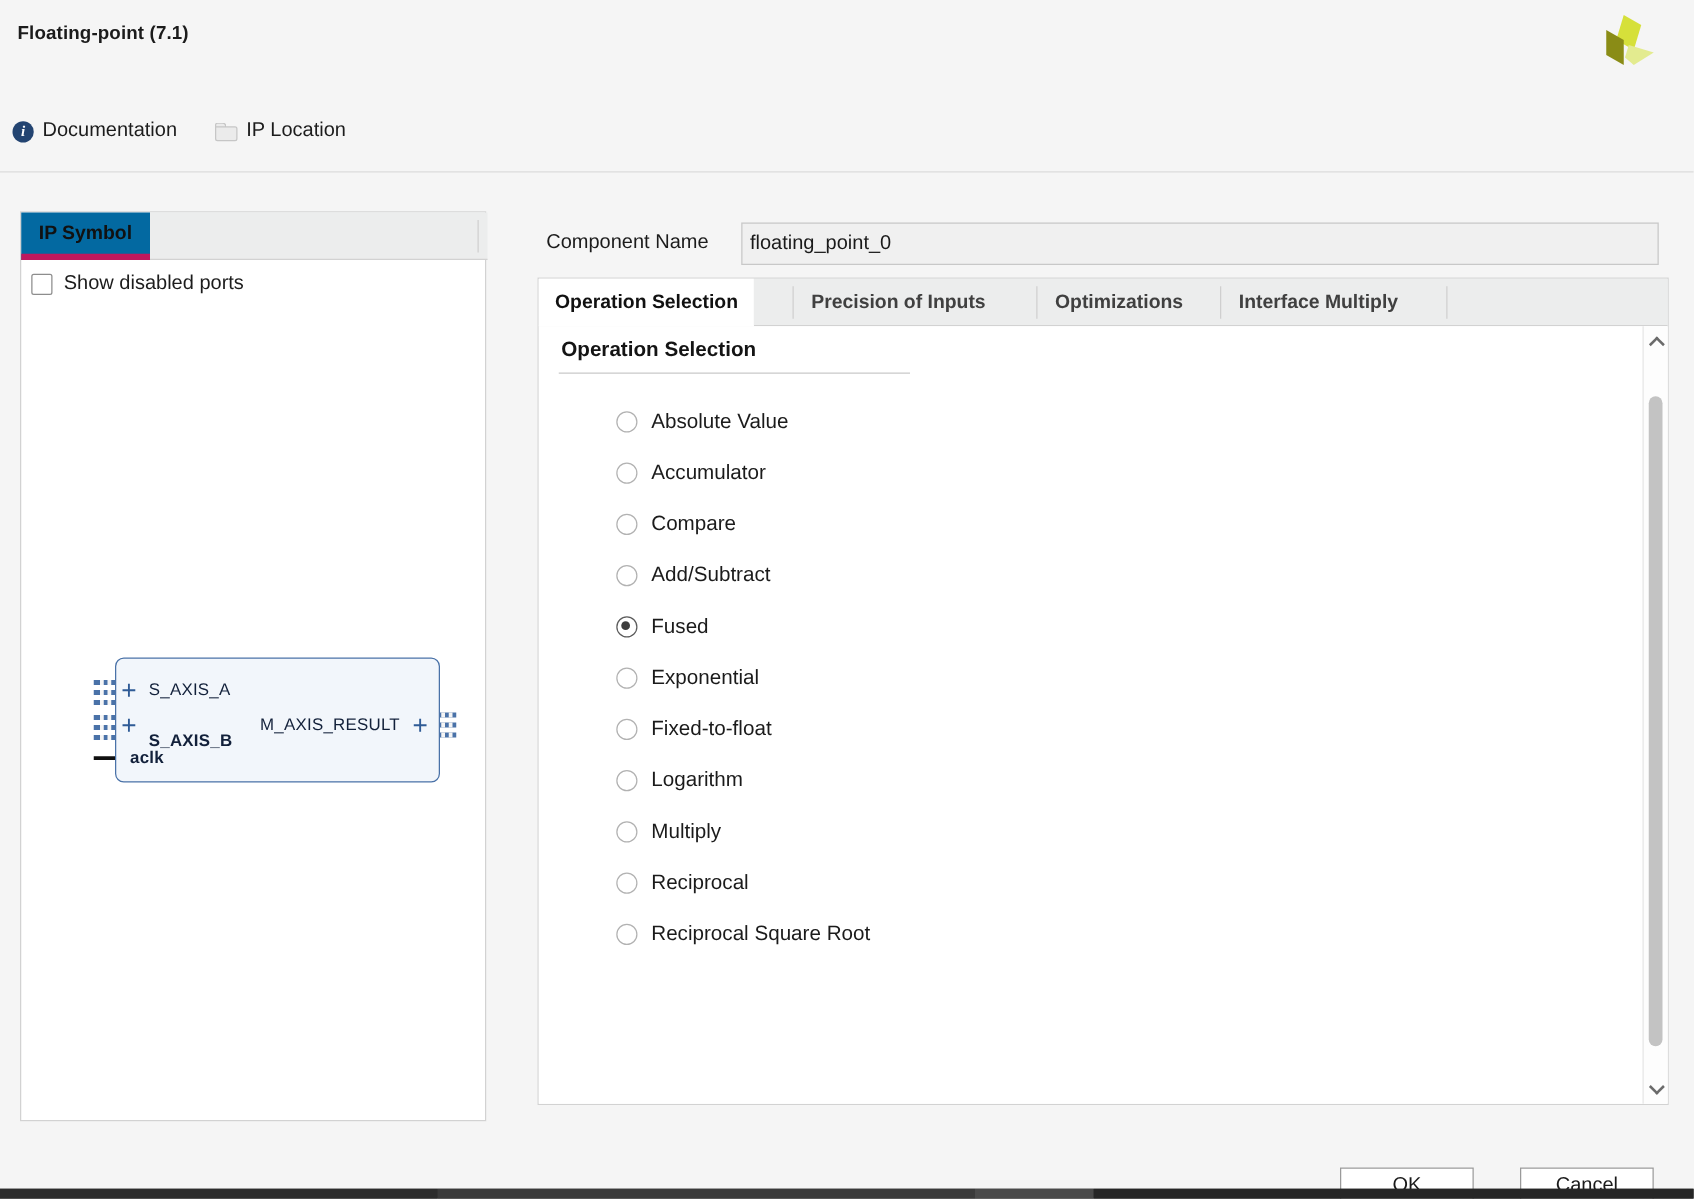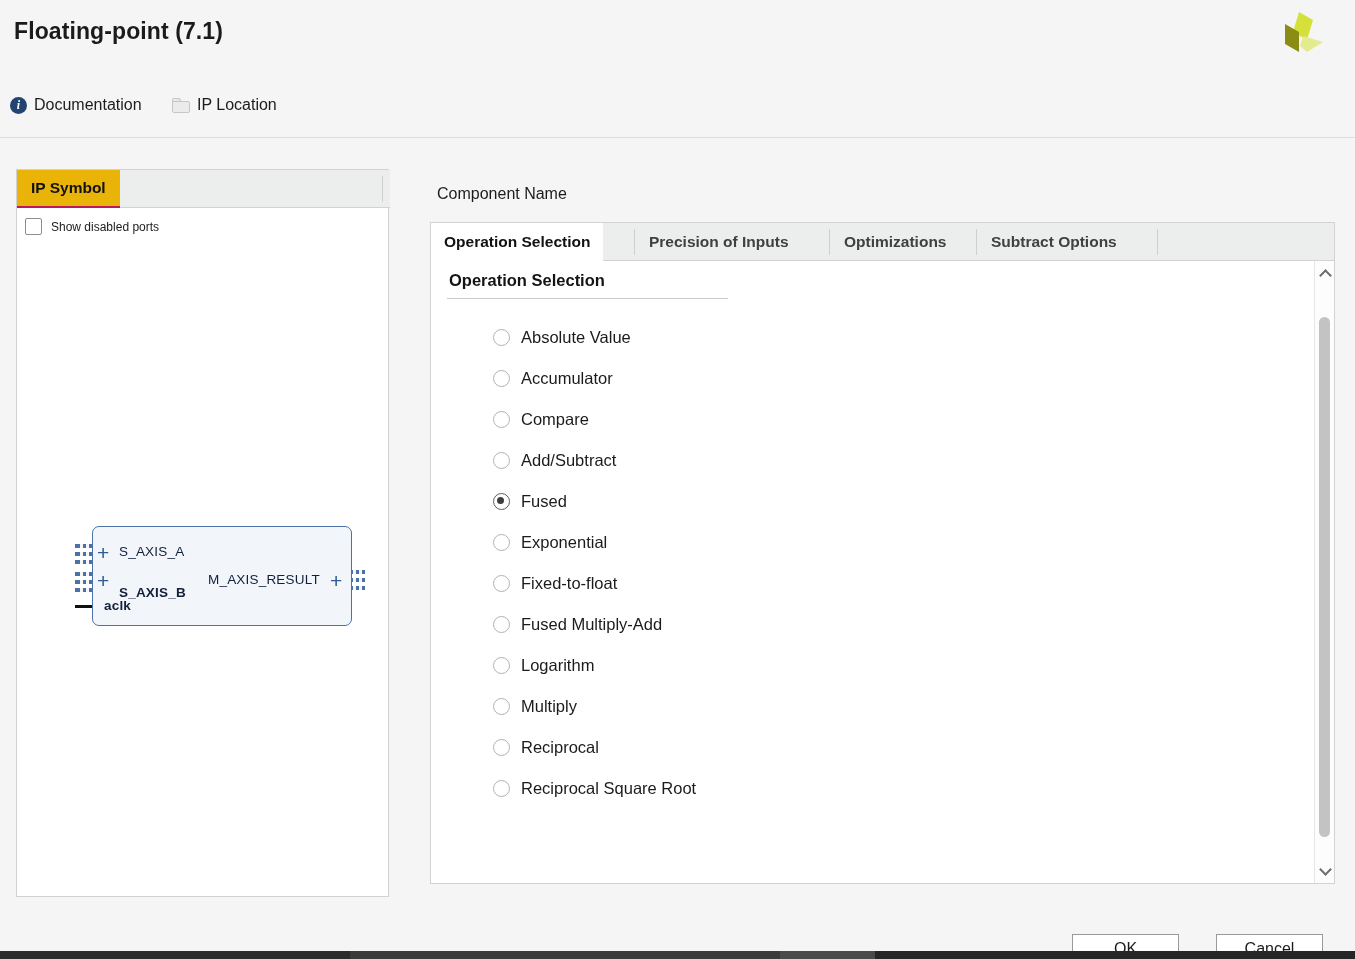"Floating-point (7.1)" .dlg-title { font-size: 23px -> 15px }
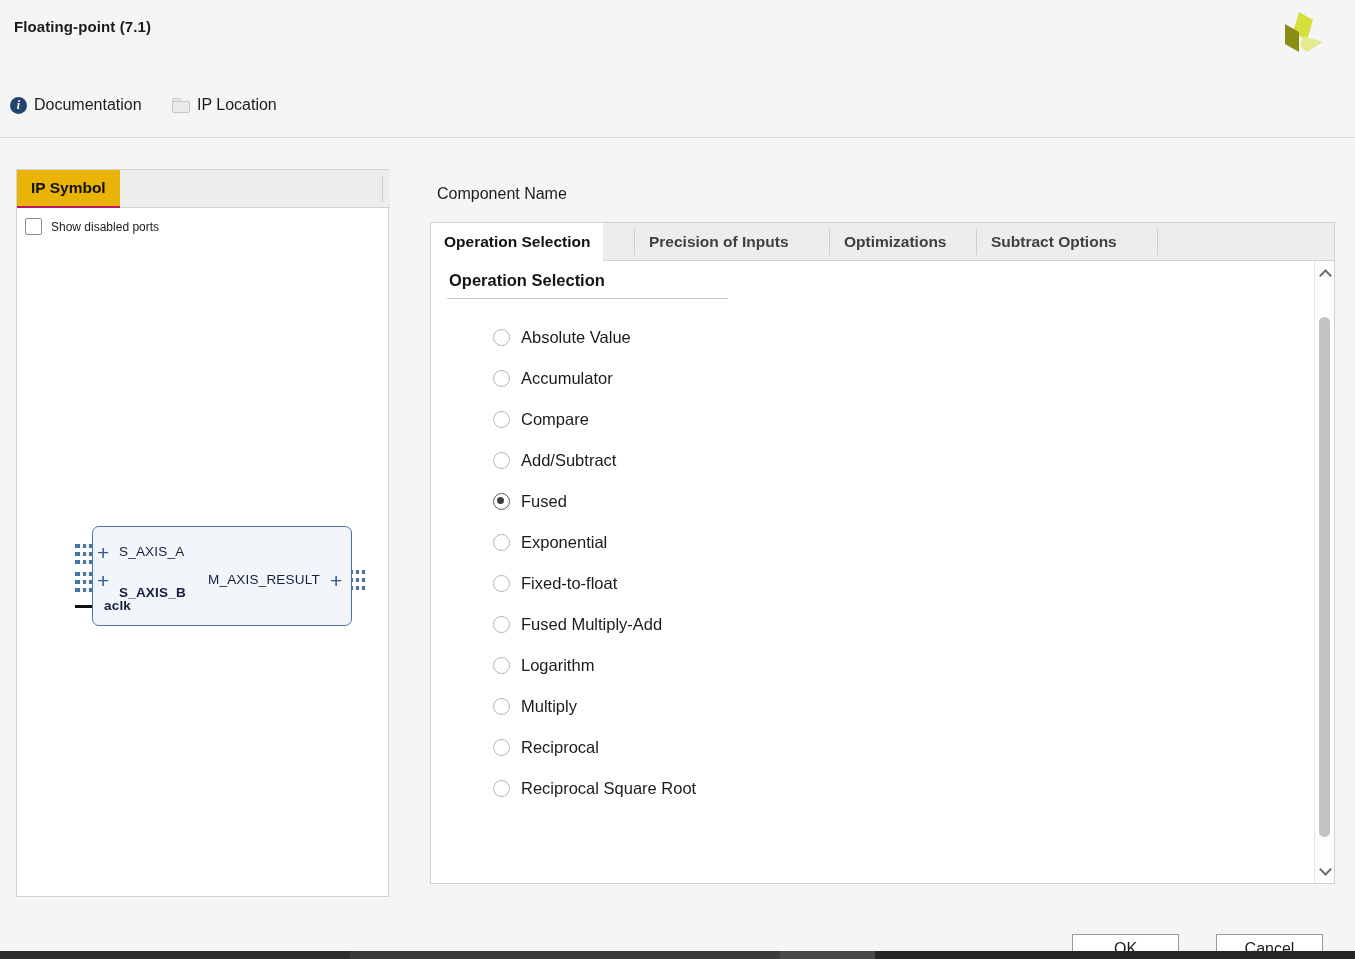"IP Symbol" .lp-tab.active { background: #eab308 -> #0369a1; border-bottom: 2px solid #be185d -> 5px solid #be185d }
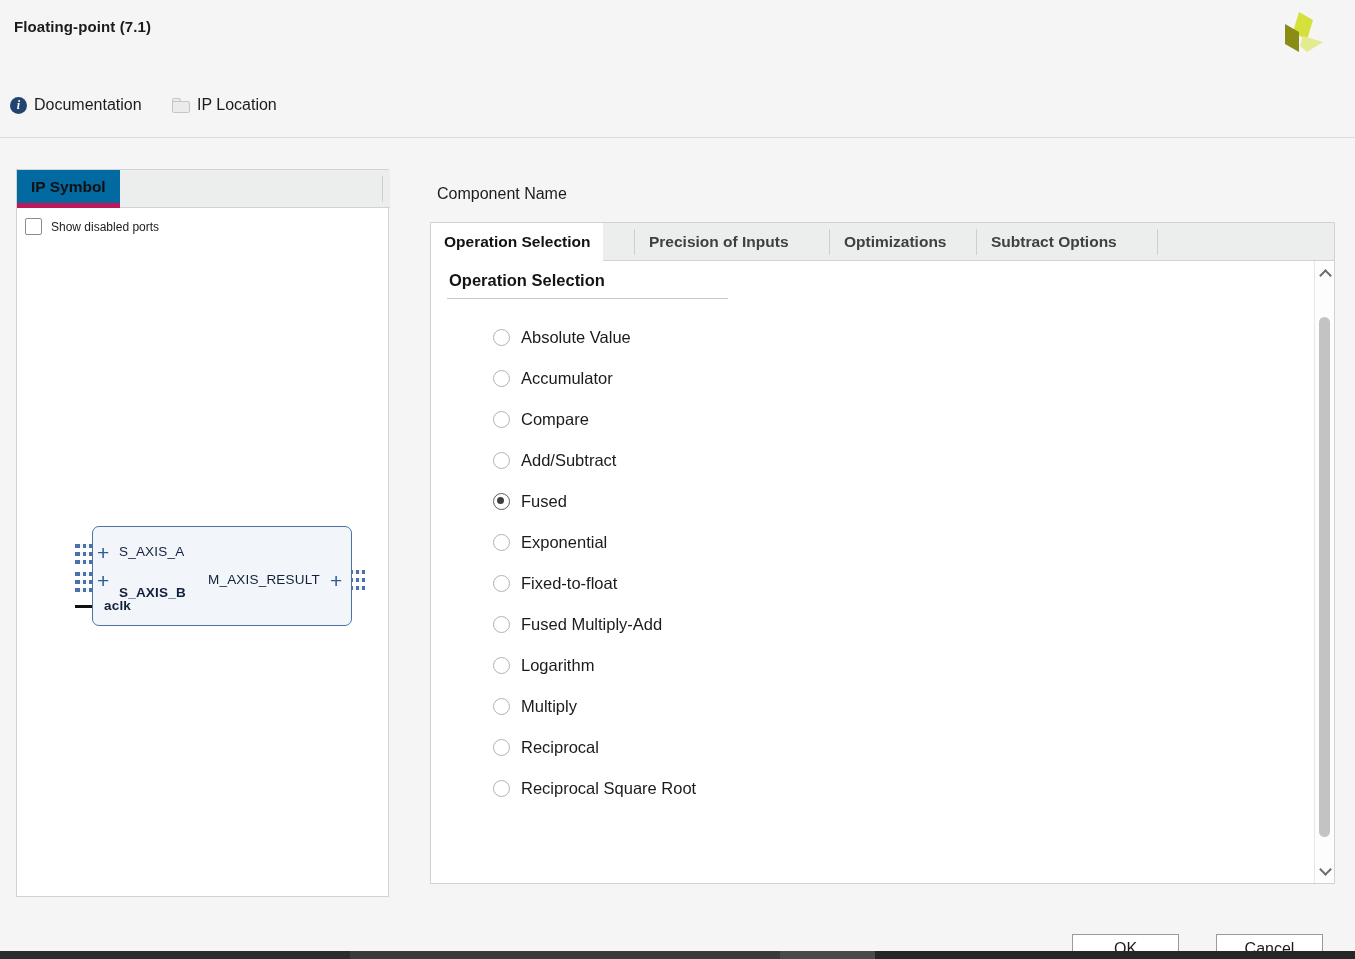"floating_point_0" input.comp-input { html: none -> <input> }
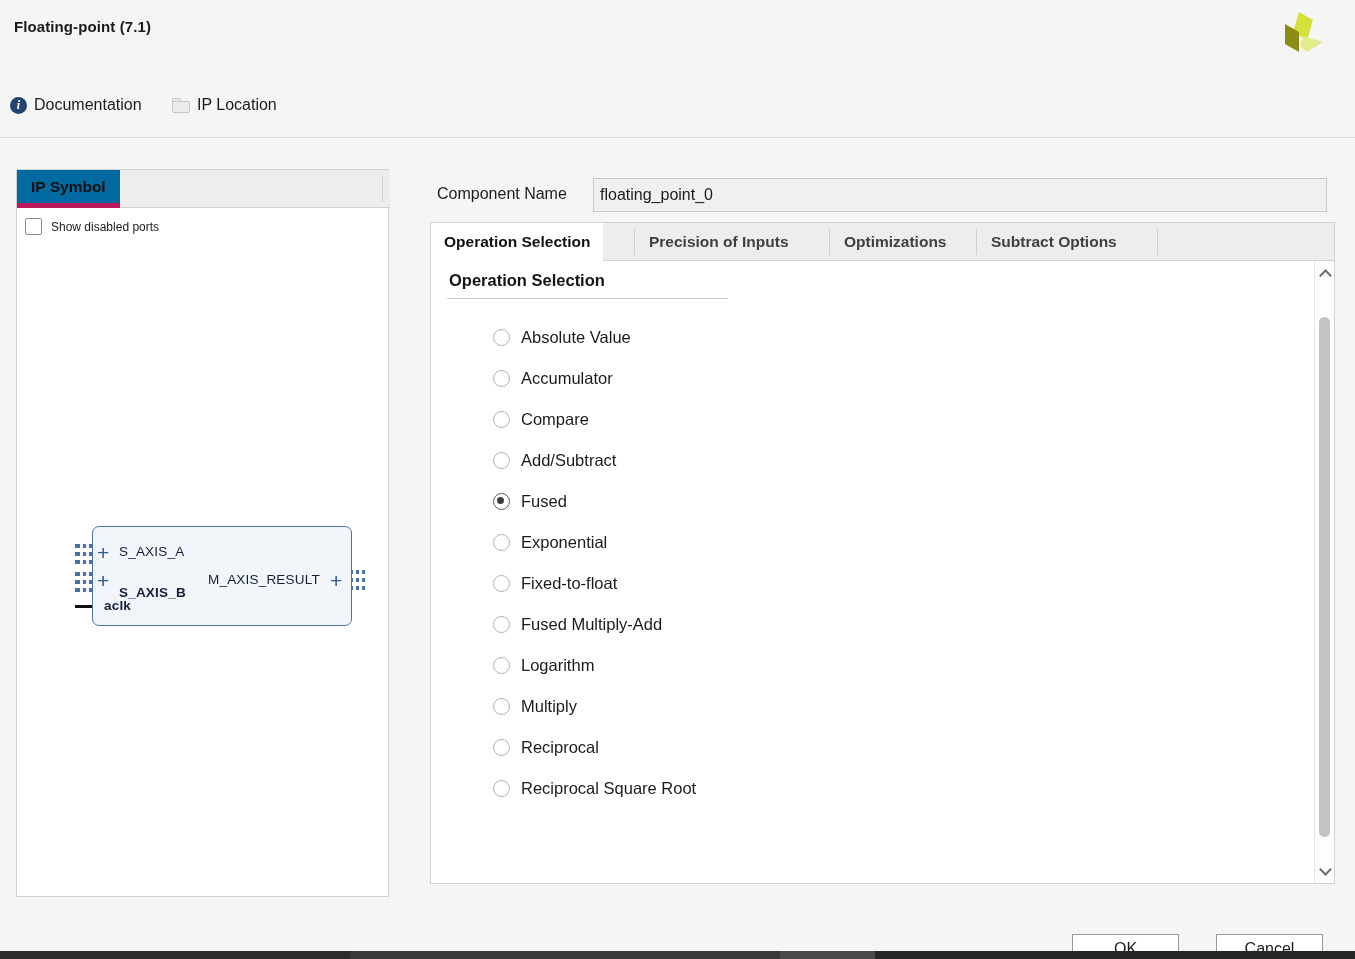"Show disabled ports" .lp-checkrow { font-size: 12px -> 16px }
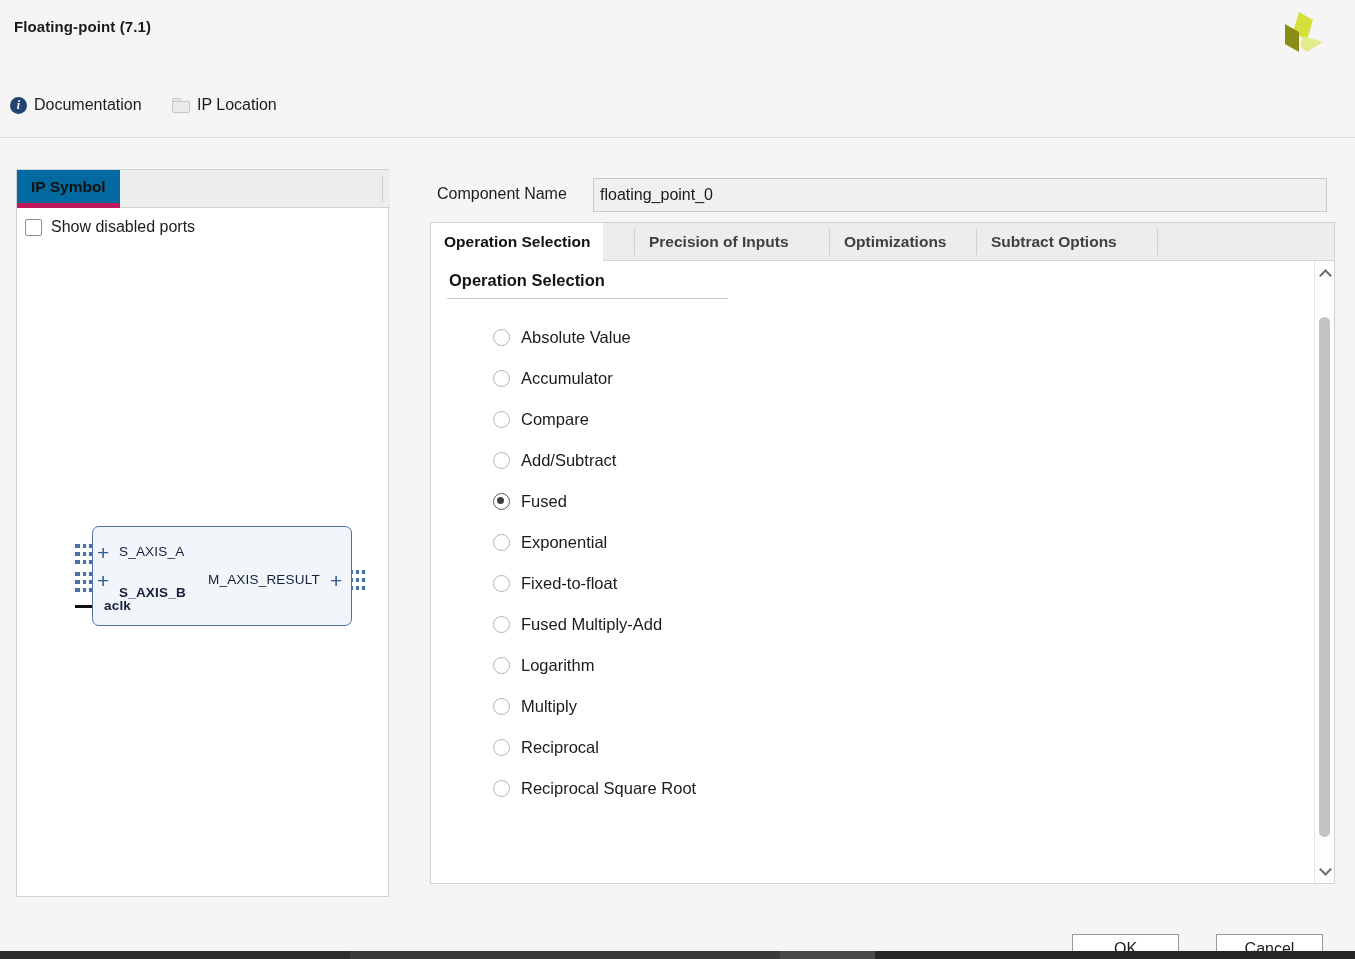"Subtract Options" span { text: Subtract Options -> Interface Multiply }
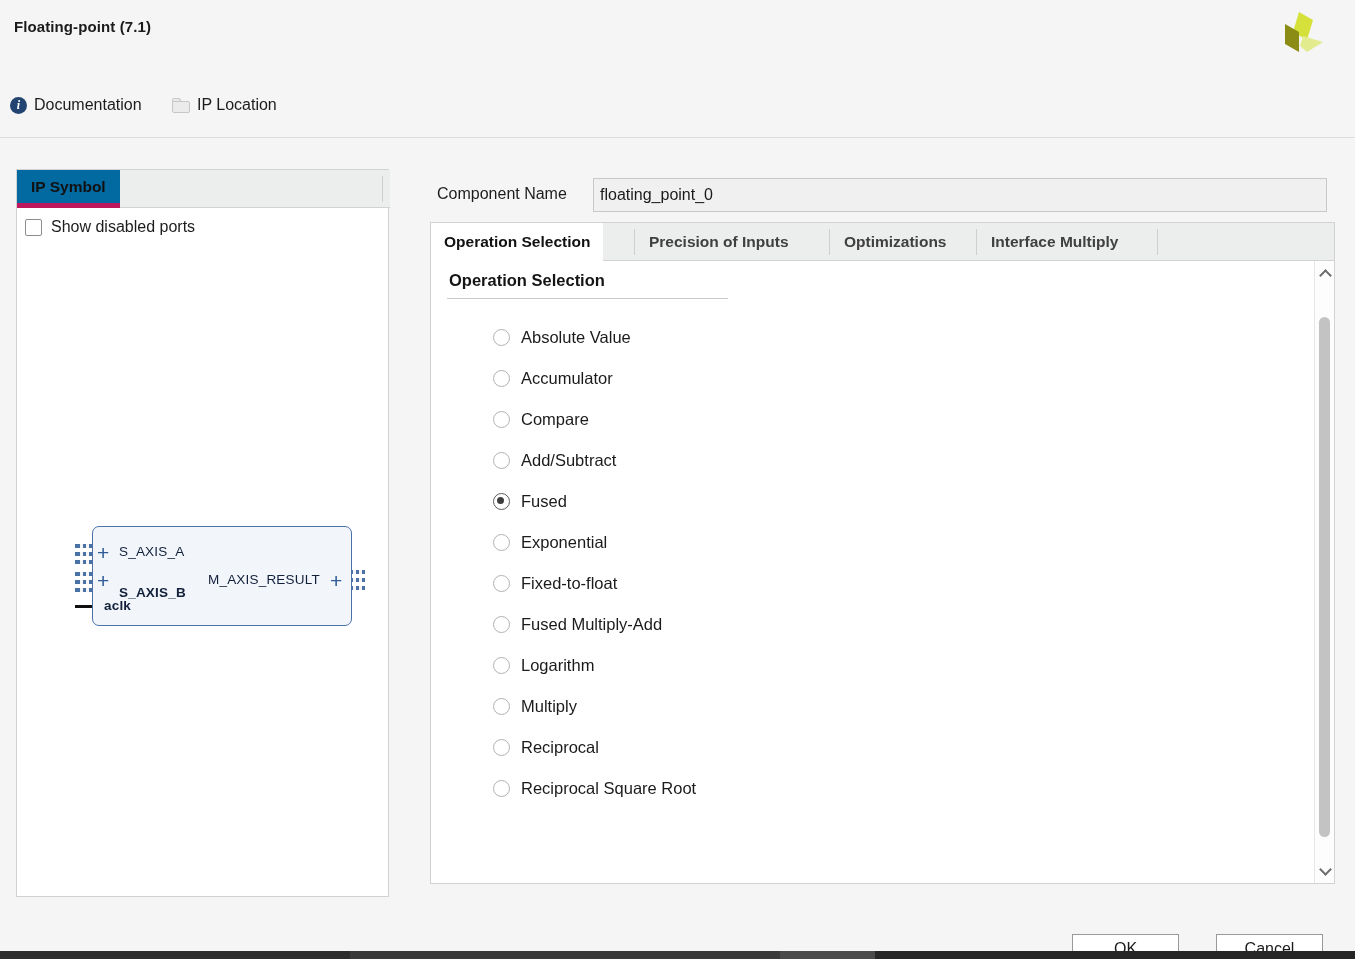"Fused Multiply-Add" div.radio-row { html: <div> <span></span> <span>Fused Multiply-Add</span> </div> -> none }
